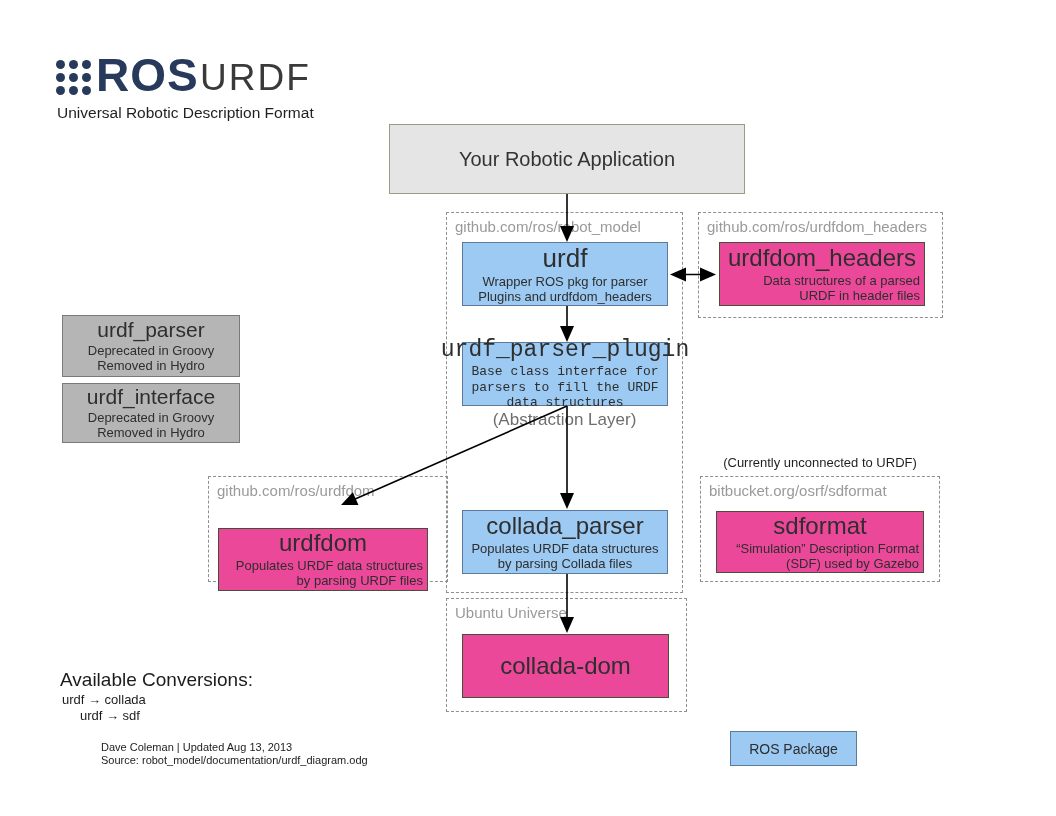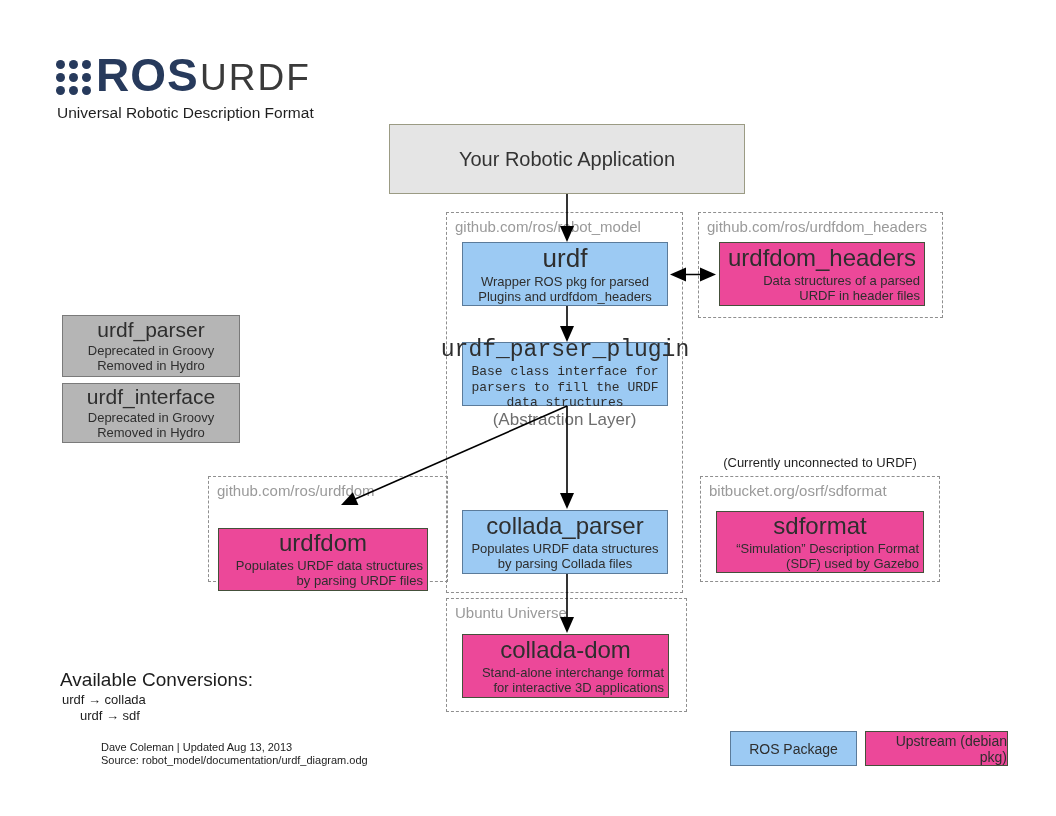"Wrapper ROS pkg for parsed" div.d { text: parsed -> parser }
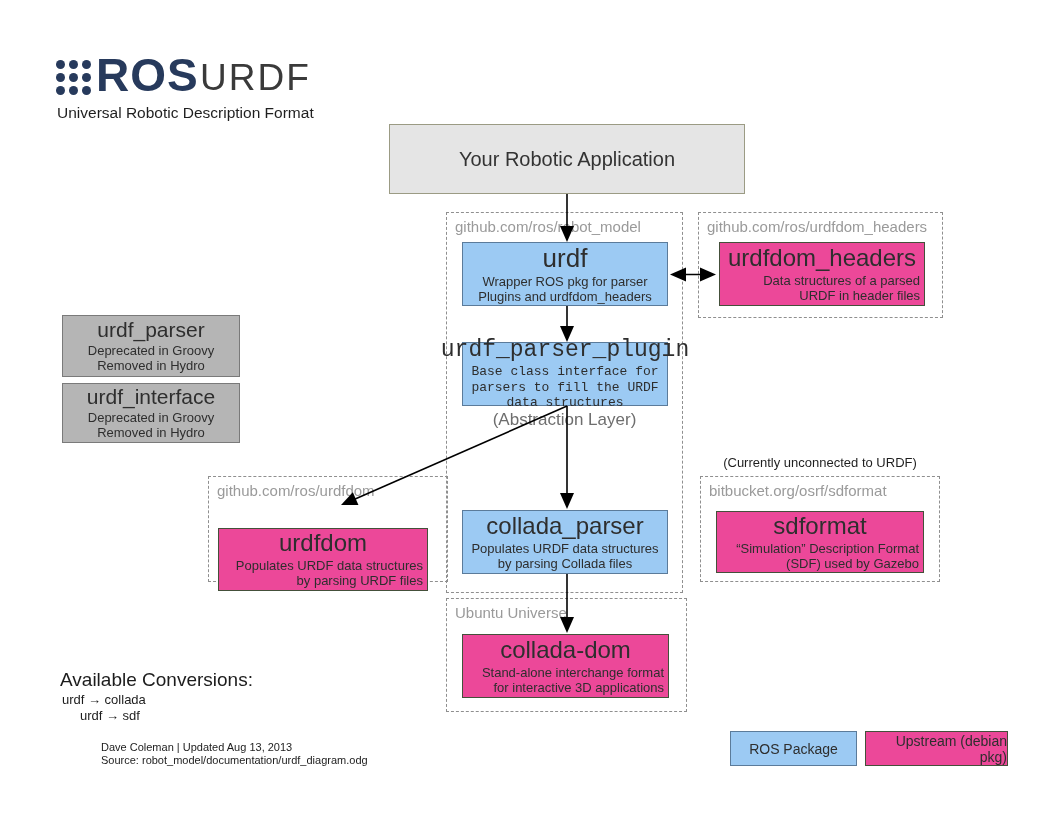"Stand-alone interchange format for" div.d { html: <div>Stand-alone interchange format for interactive 3D applications</div> -> none }
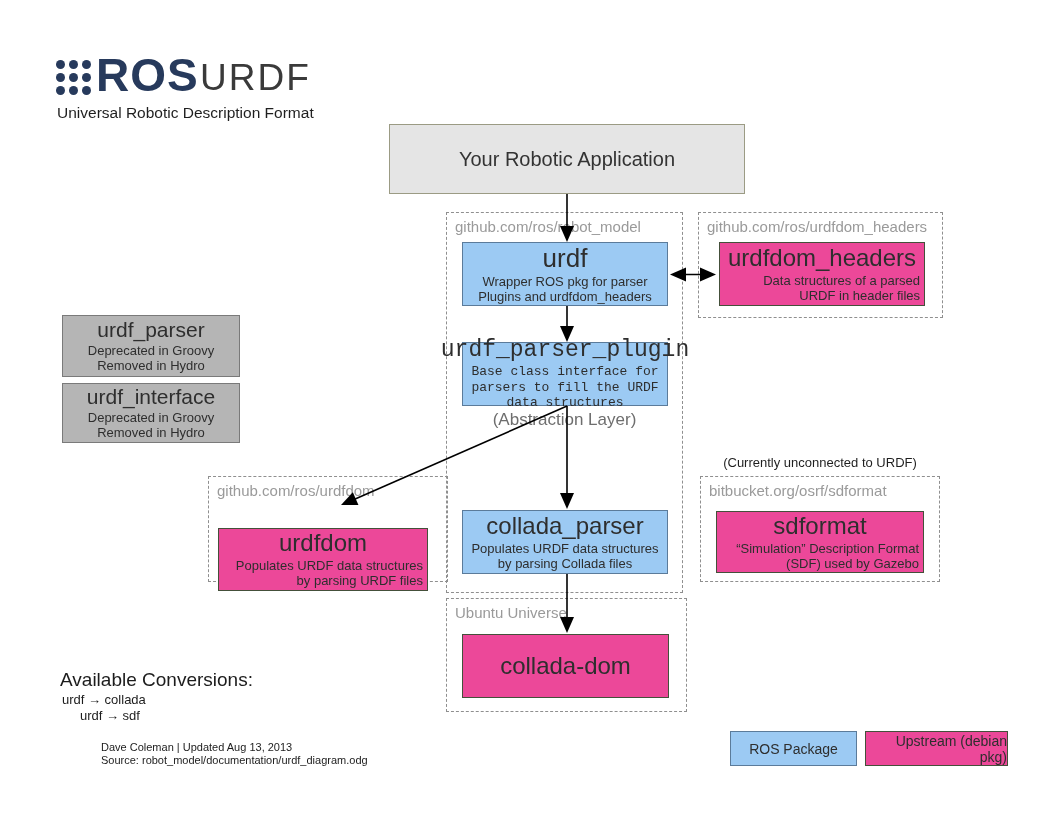"Upstream (debian pkg)" div.abs { html: <div> <span>Upstream (debian pkg)</span> </div> -> none }
